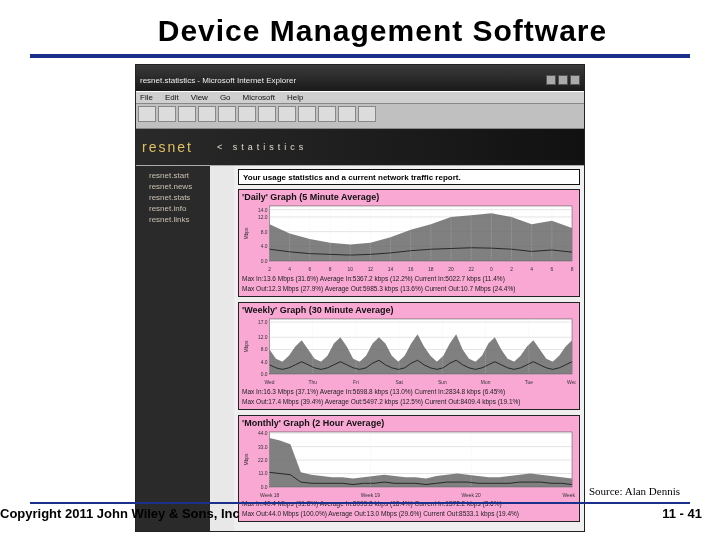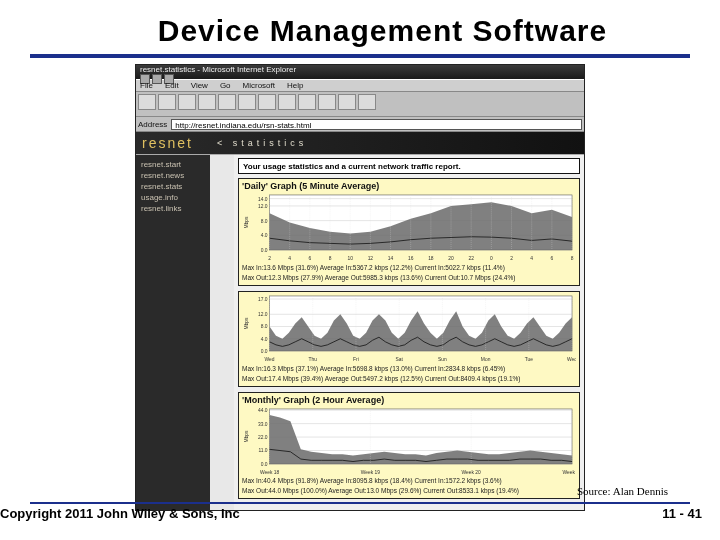"resnet.statistics - Microsoft Internet" .titlebar { align-items: flex-start -> flex-end; flex-direction: column -> none; padding: 0 4px -> 6px 4px }
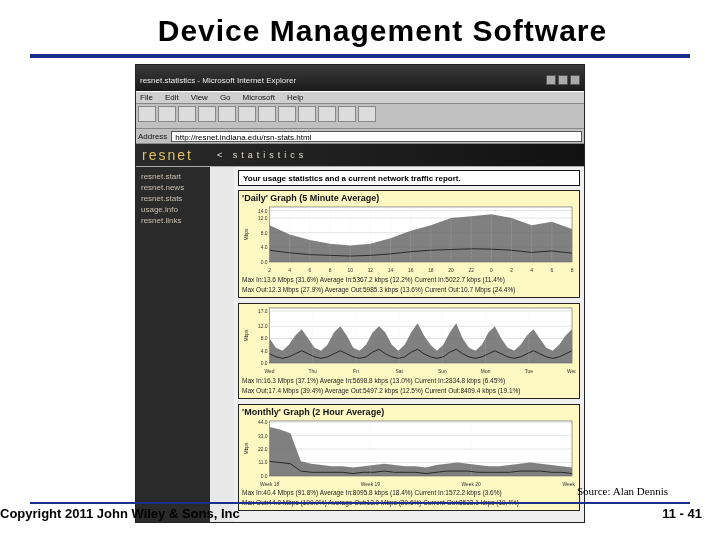"Address" div.addressbar { html: <div> <span>Address</span> <span>http://resnet.indiana.edu/rsn-stats.html</span> </div> -> none }
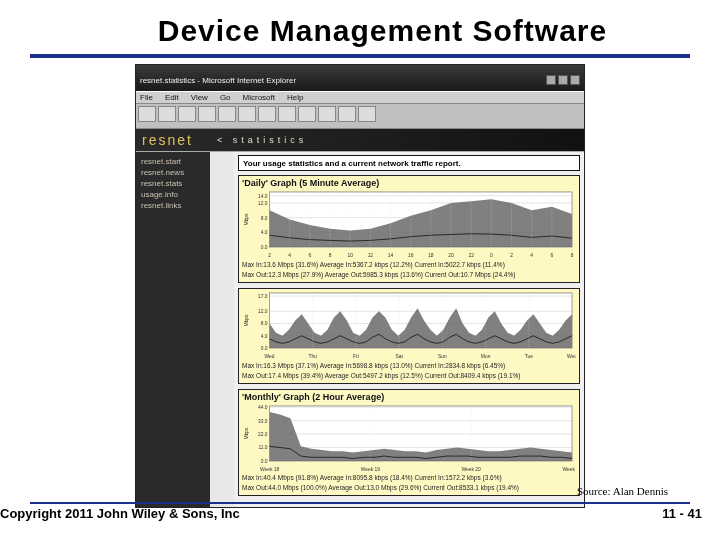"resnet" .banner { height: 22px -> 36px }
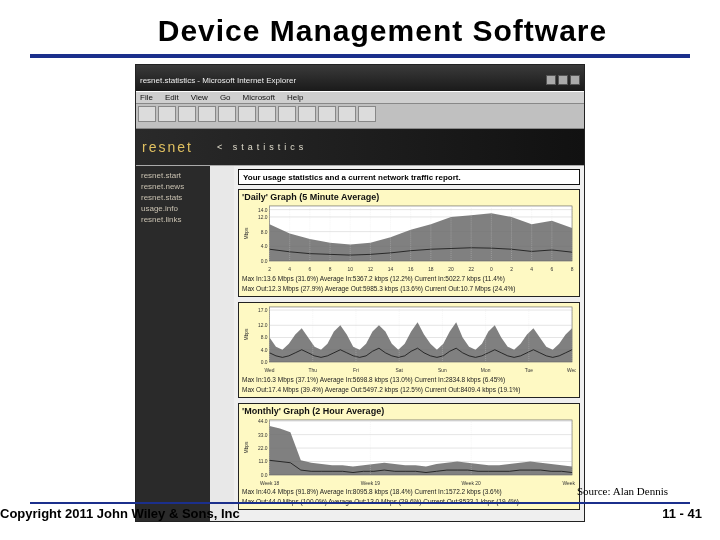"resnet.start" .sidebar { padding: 4px 5px -> 4px 13px }
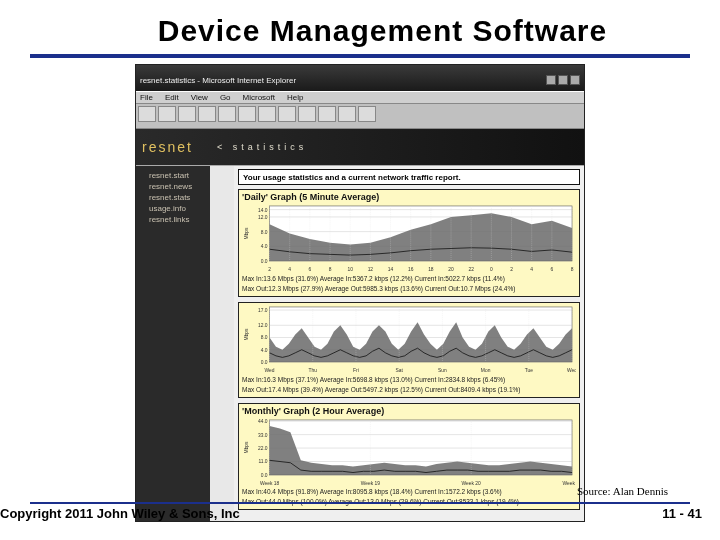"'Daily' Graph (5 Minute Average)" .graph-card { background: #fef9c3 -> #f9a8d4 }
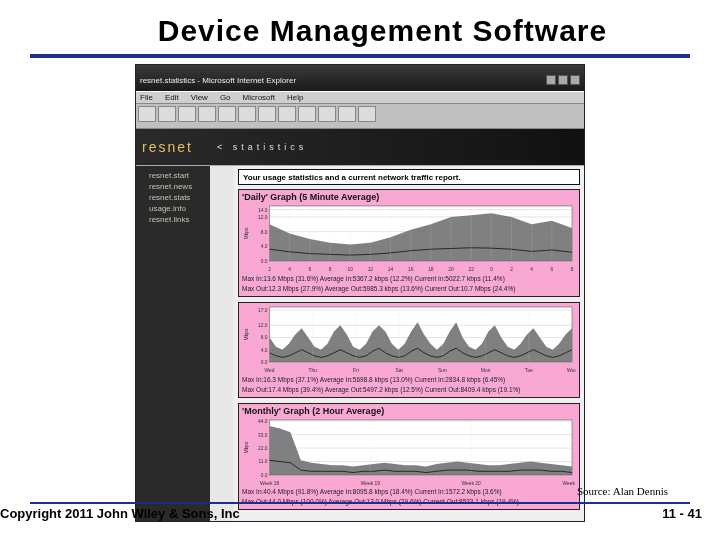"usage.info" a { text: usage.info -> resnet.info }
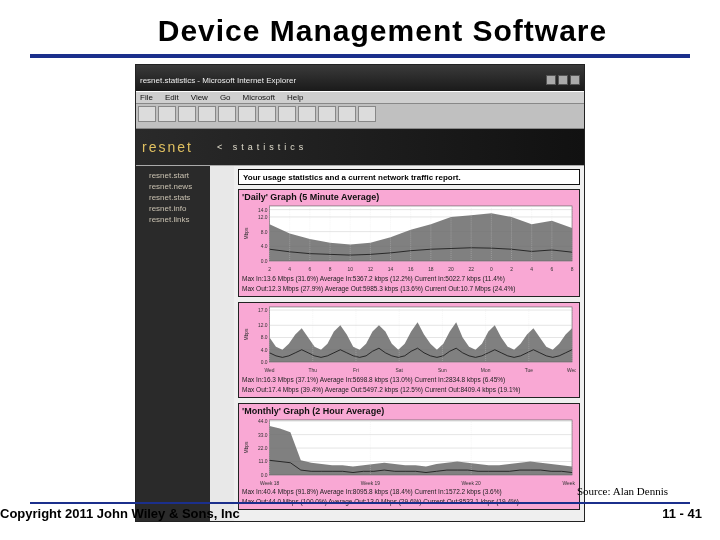"'Weekly' Graph (30 Minute Average)" div.graph-title { html: none -> <div>'Weekly' Graph (30 Minute Average)</div> }
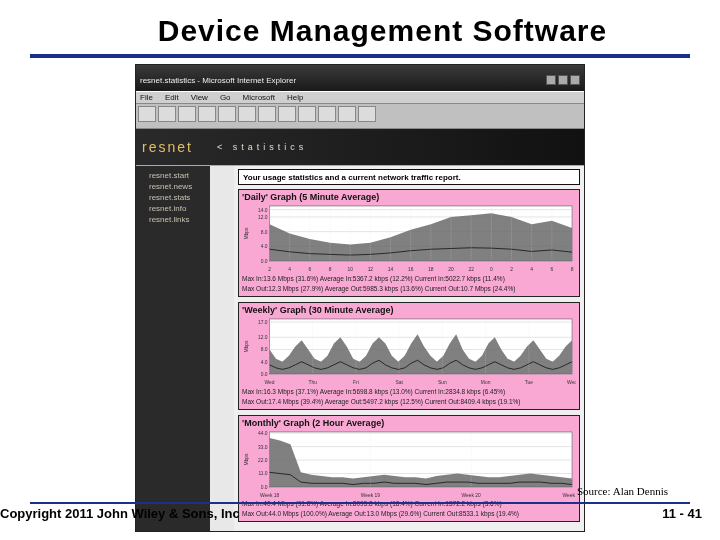"Source: Alan Dennis" .source { right: 52px -> 40px }
